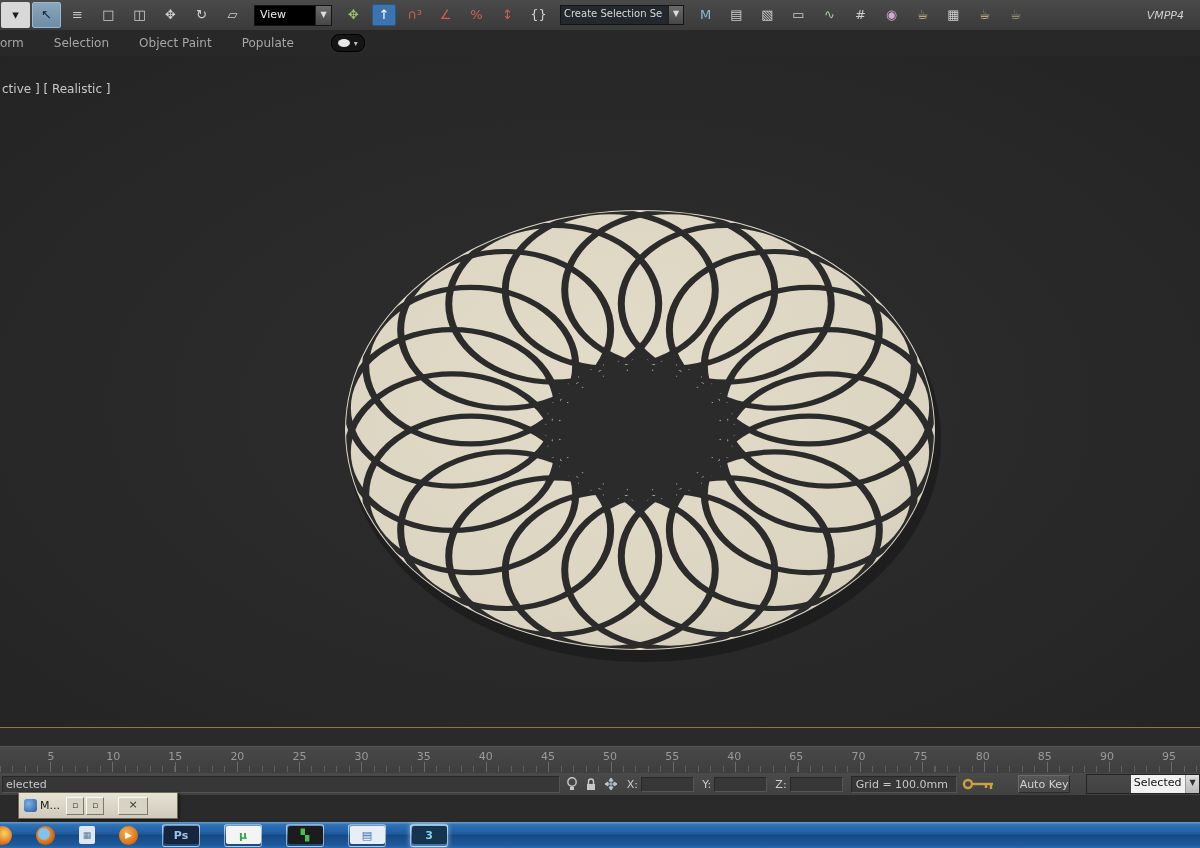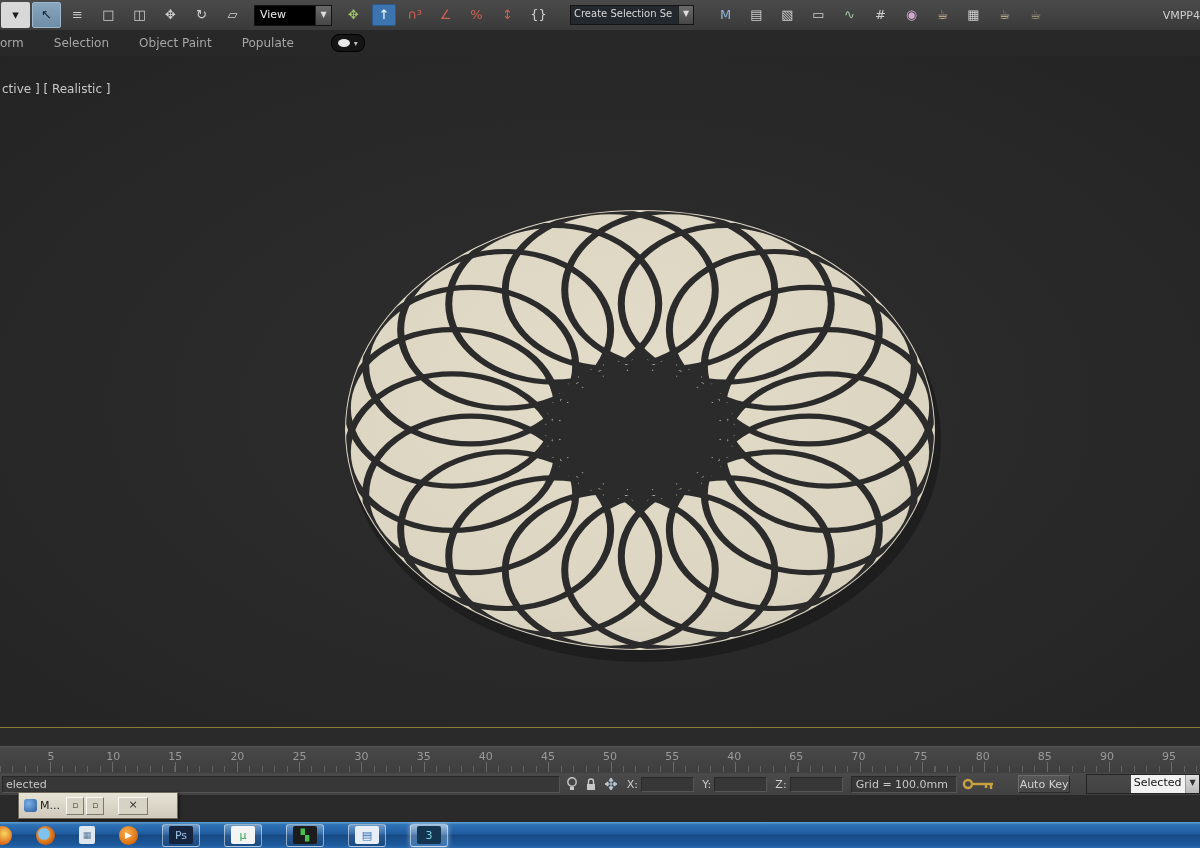"Create Selection Se" .combo { margin: 0 16px -> 0 6px }
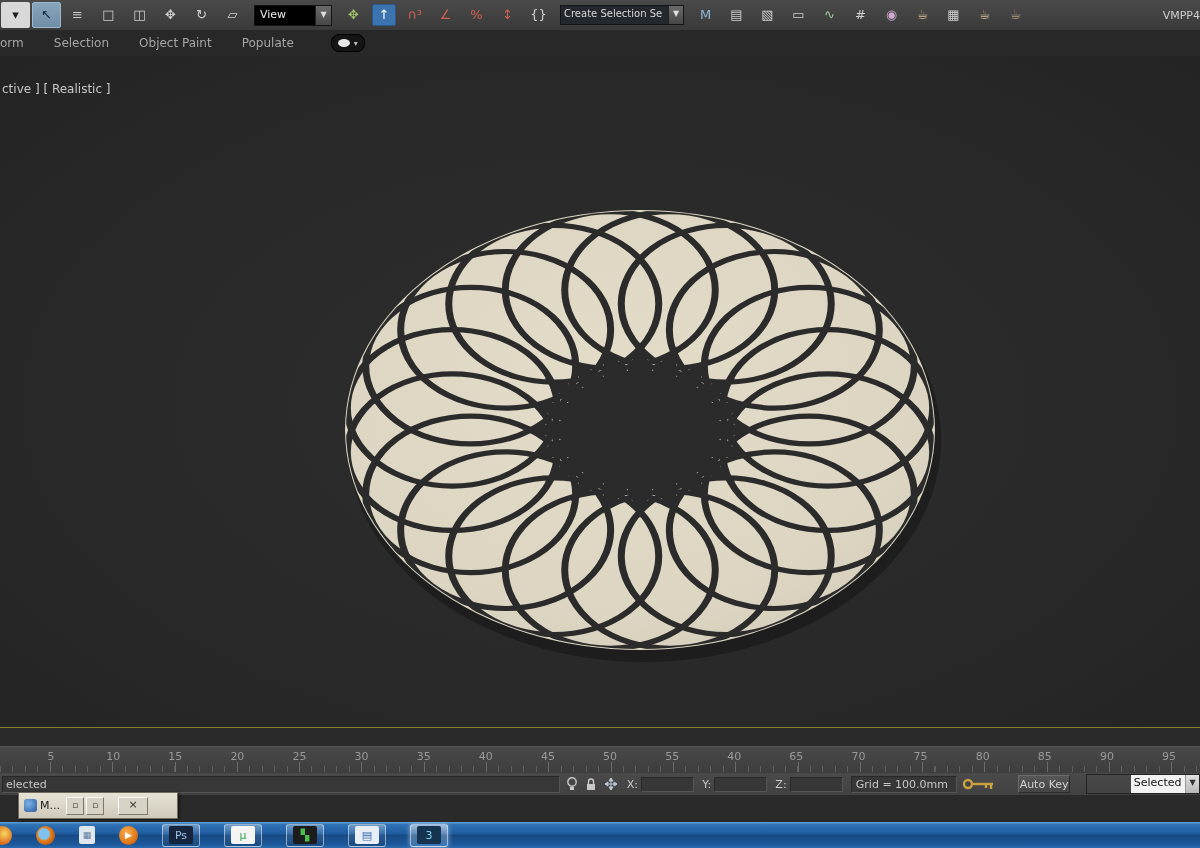"VMPP4" .ws-label { font-style: none -> italic; margin-right: none -> 16px }
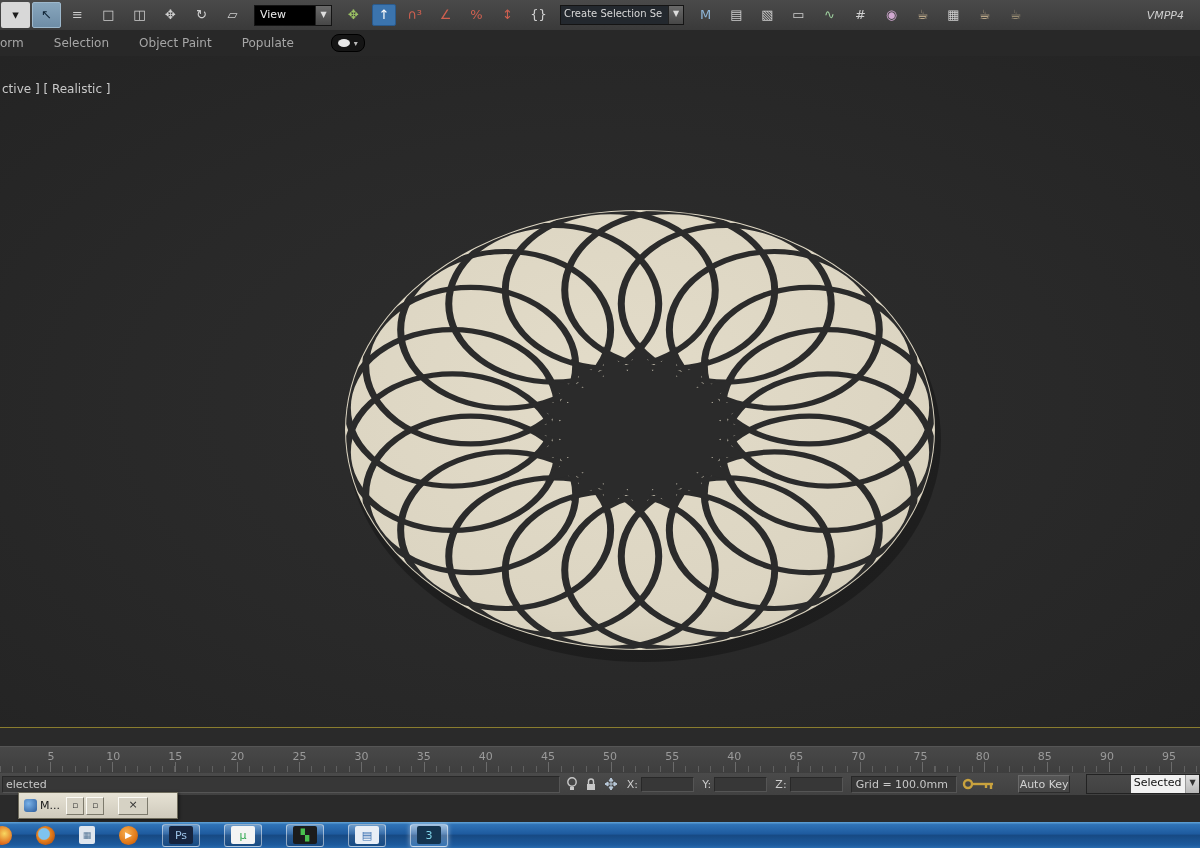"Ps" .tk-inner { font-weight: normal -> bold; width: 24px -> 35px }
